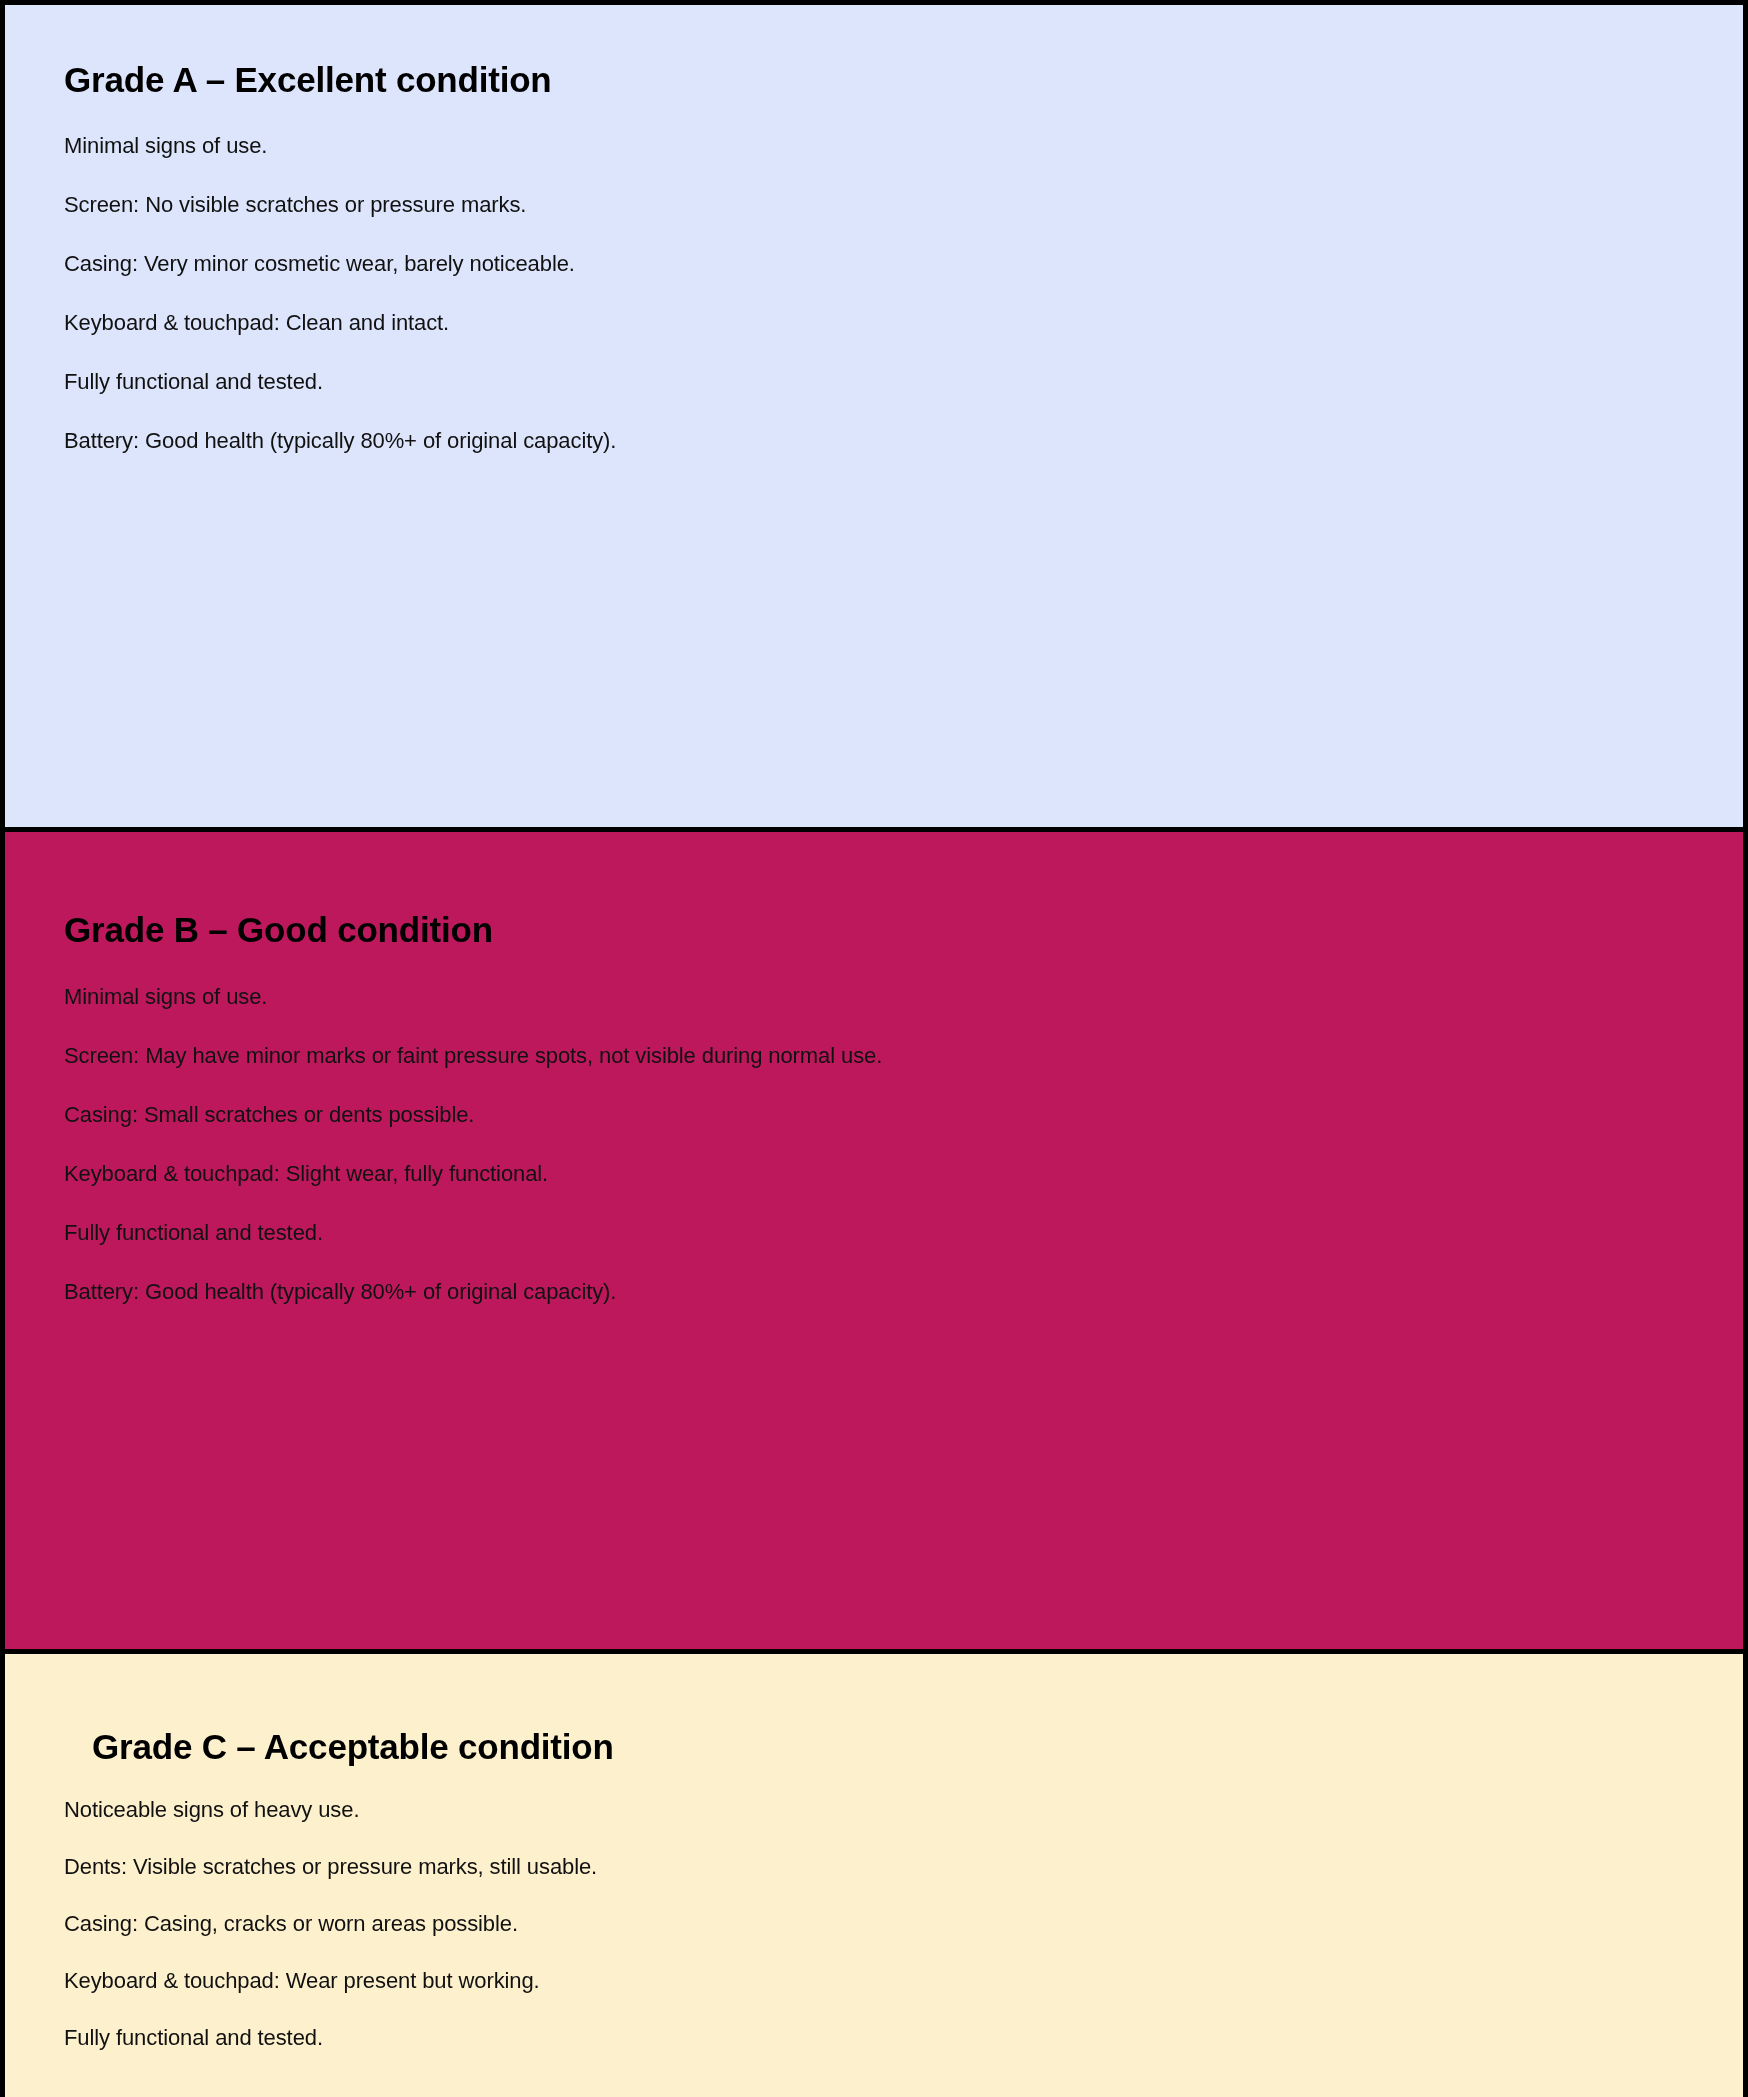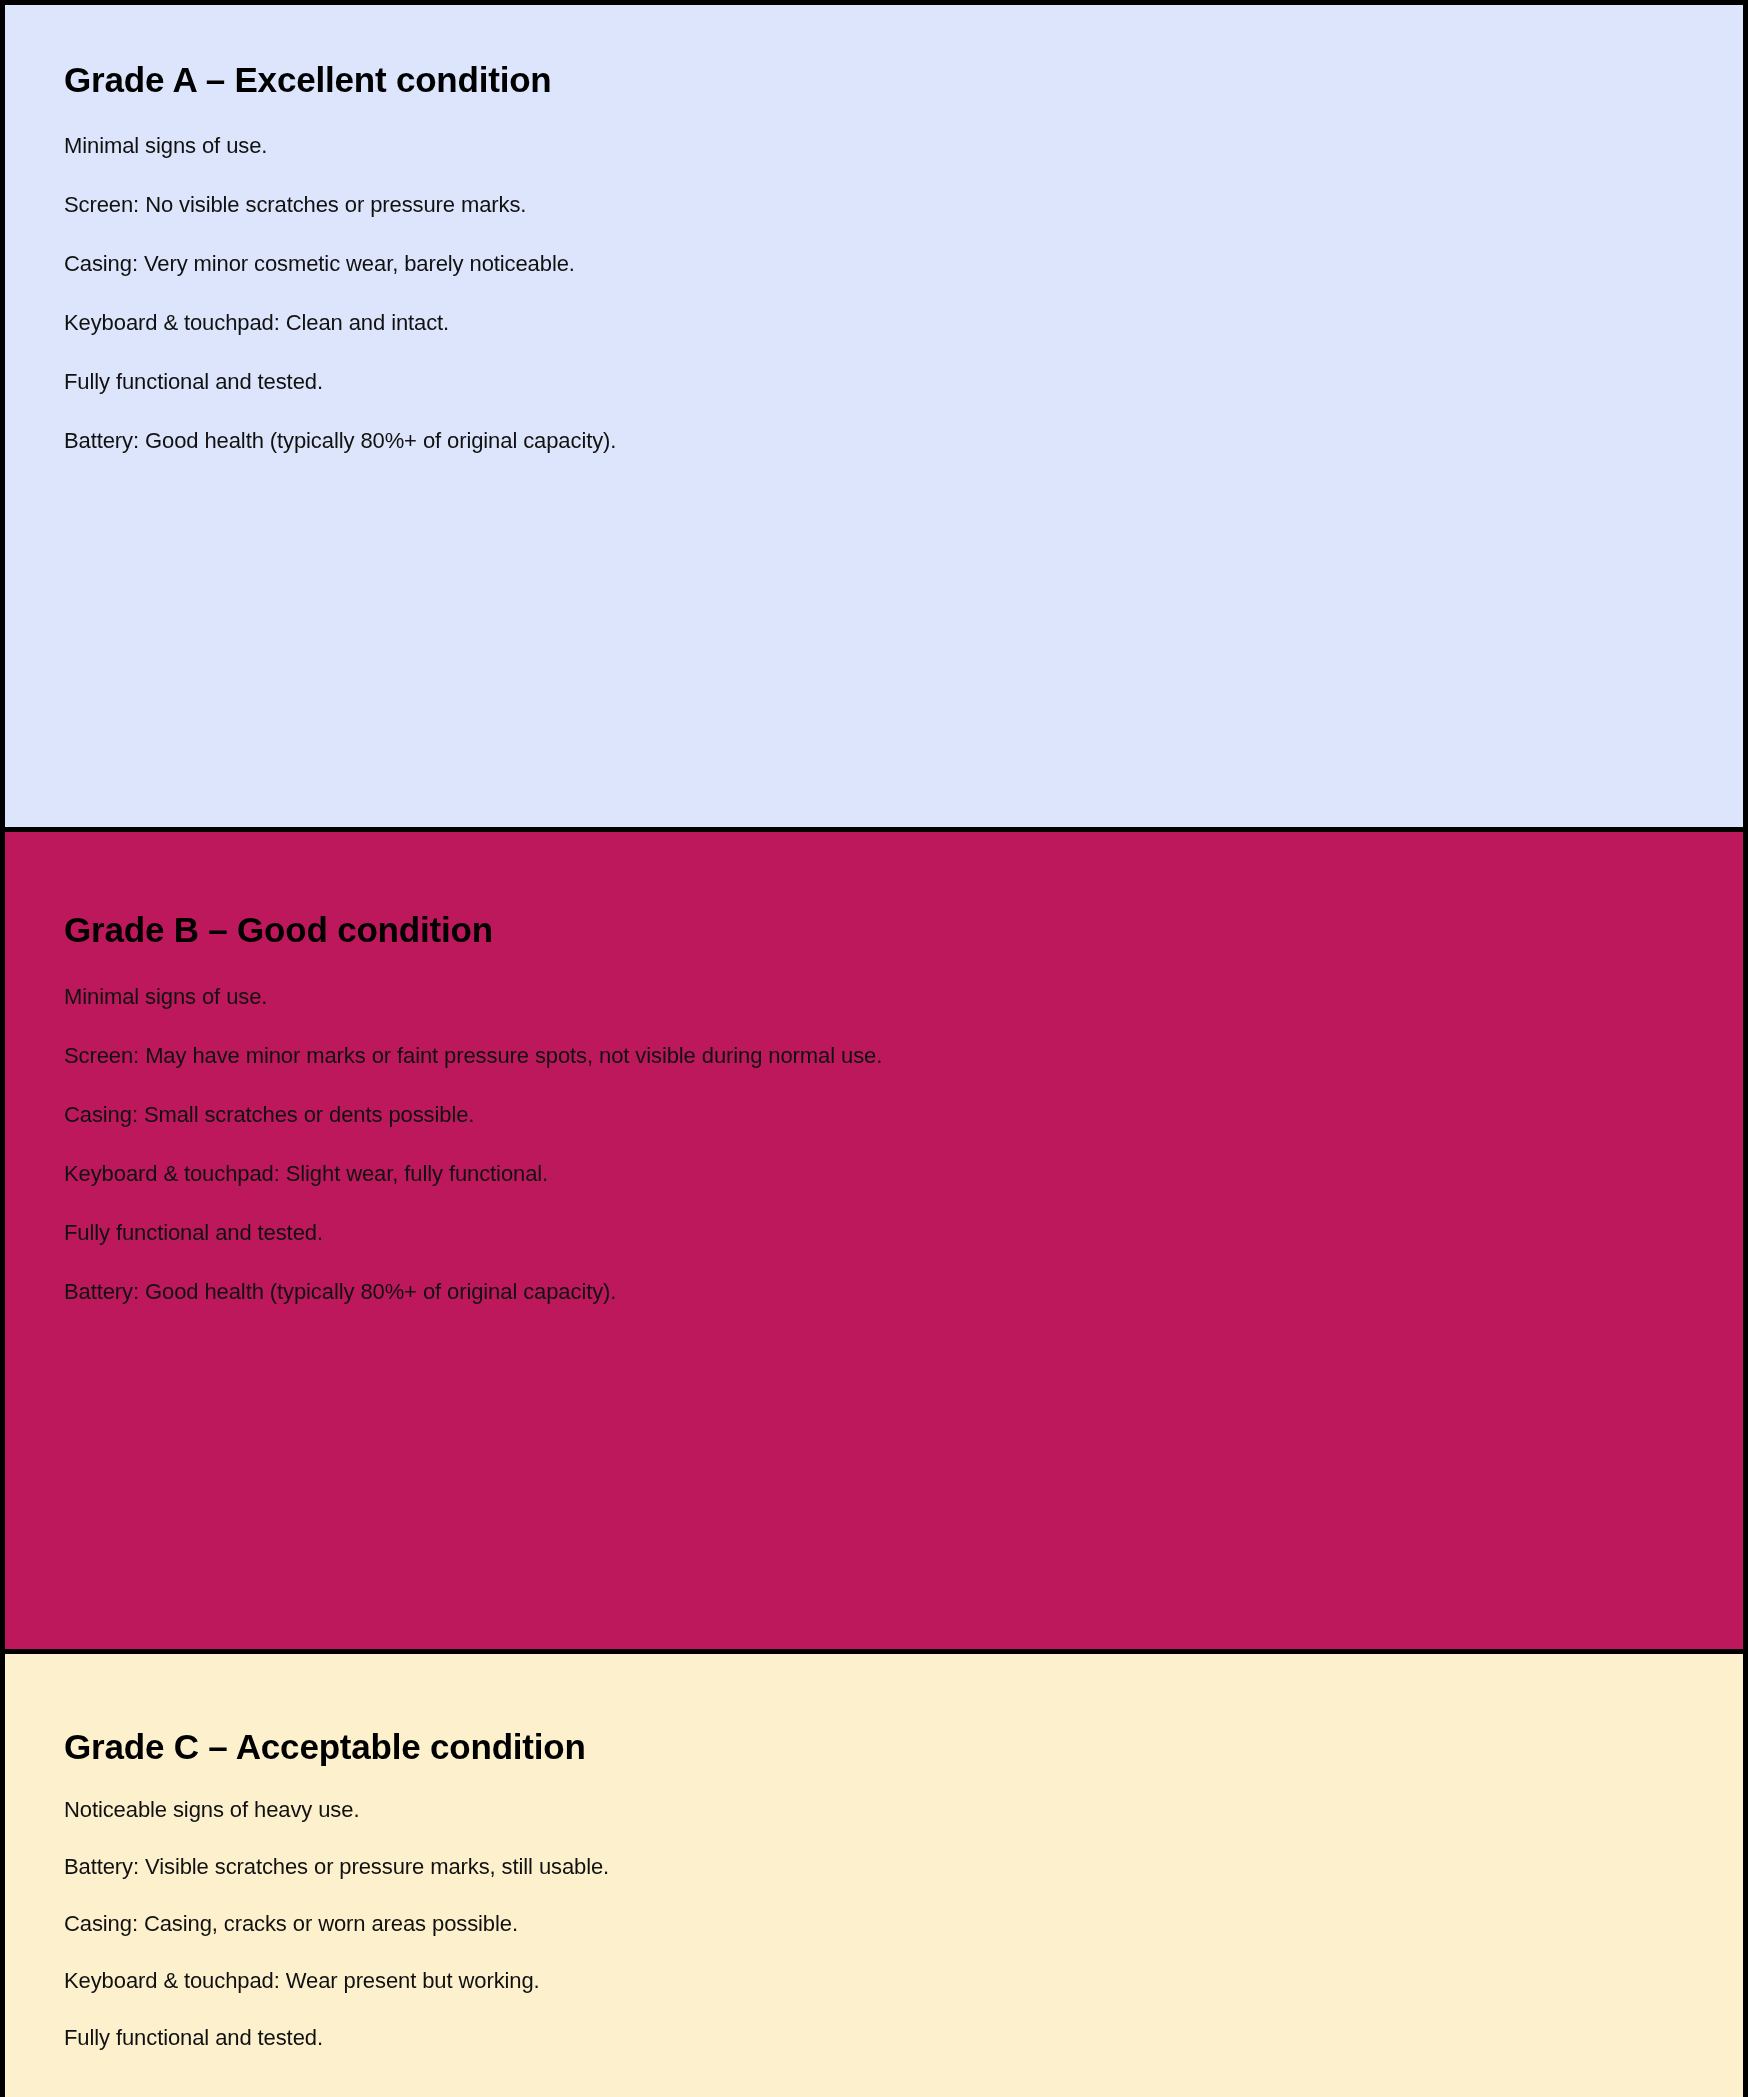"Grade C – Acceptable condition" .block-c .grade-title { margin-left: none -> 28px }
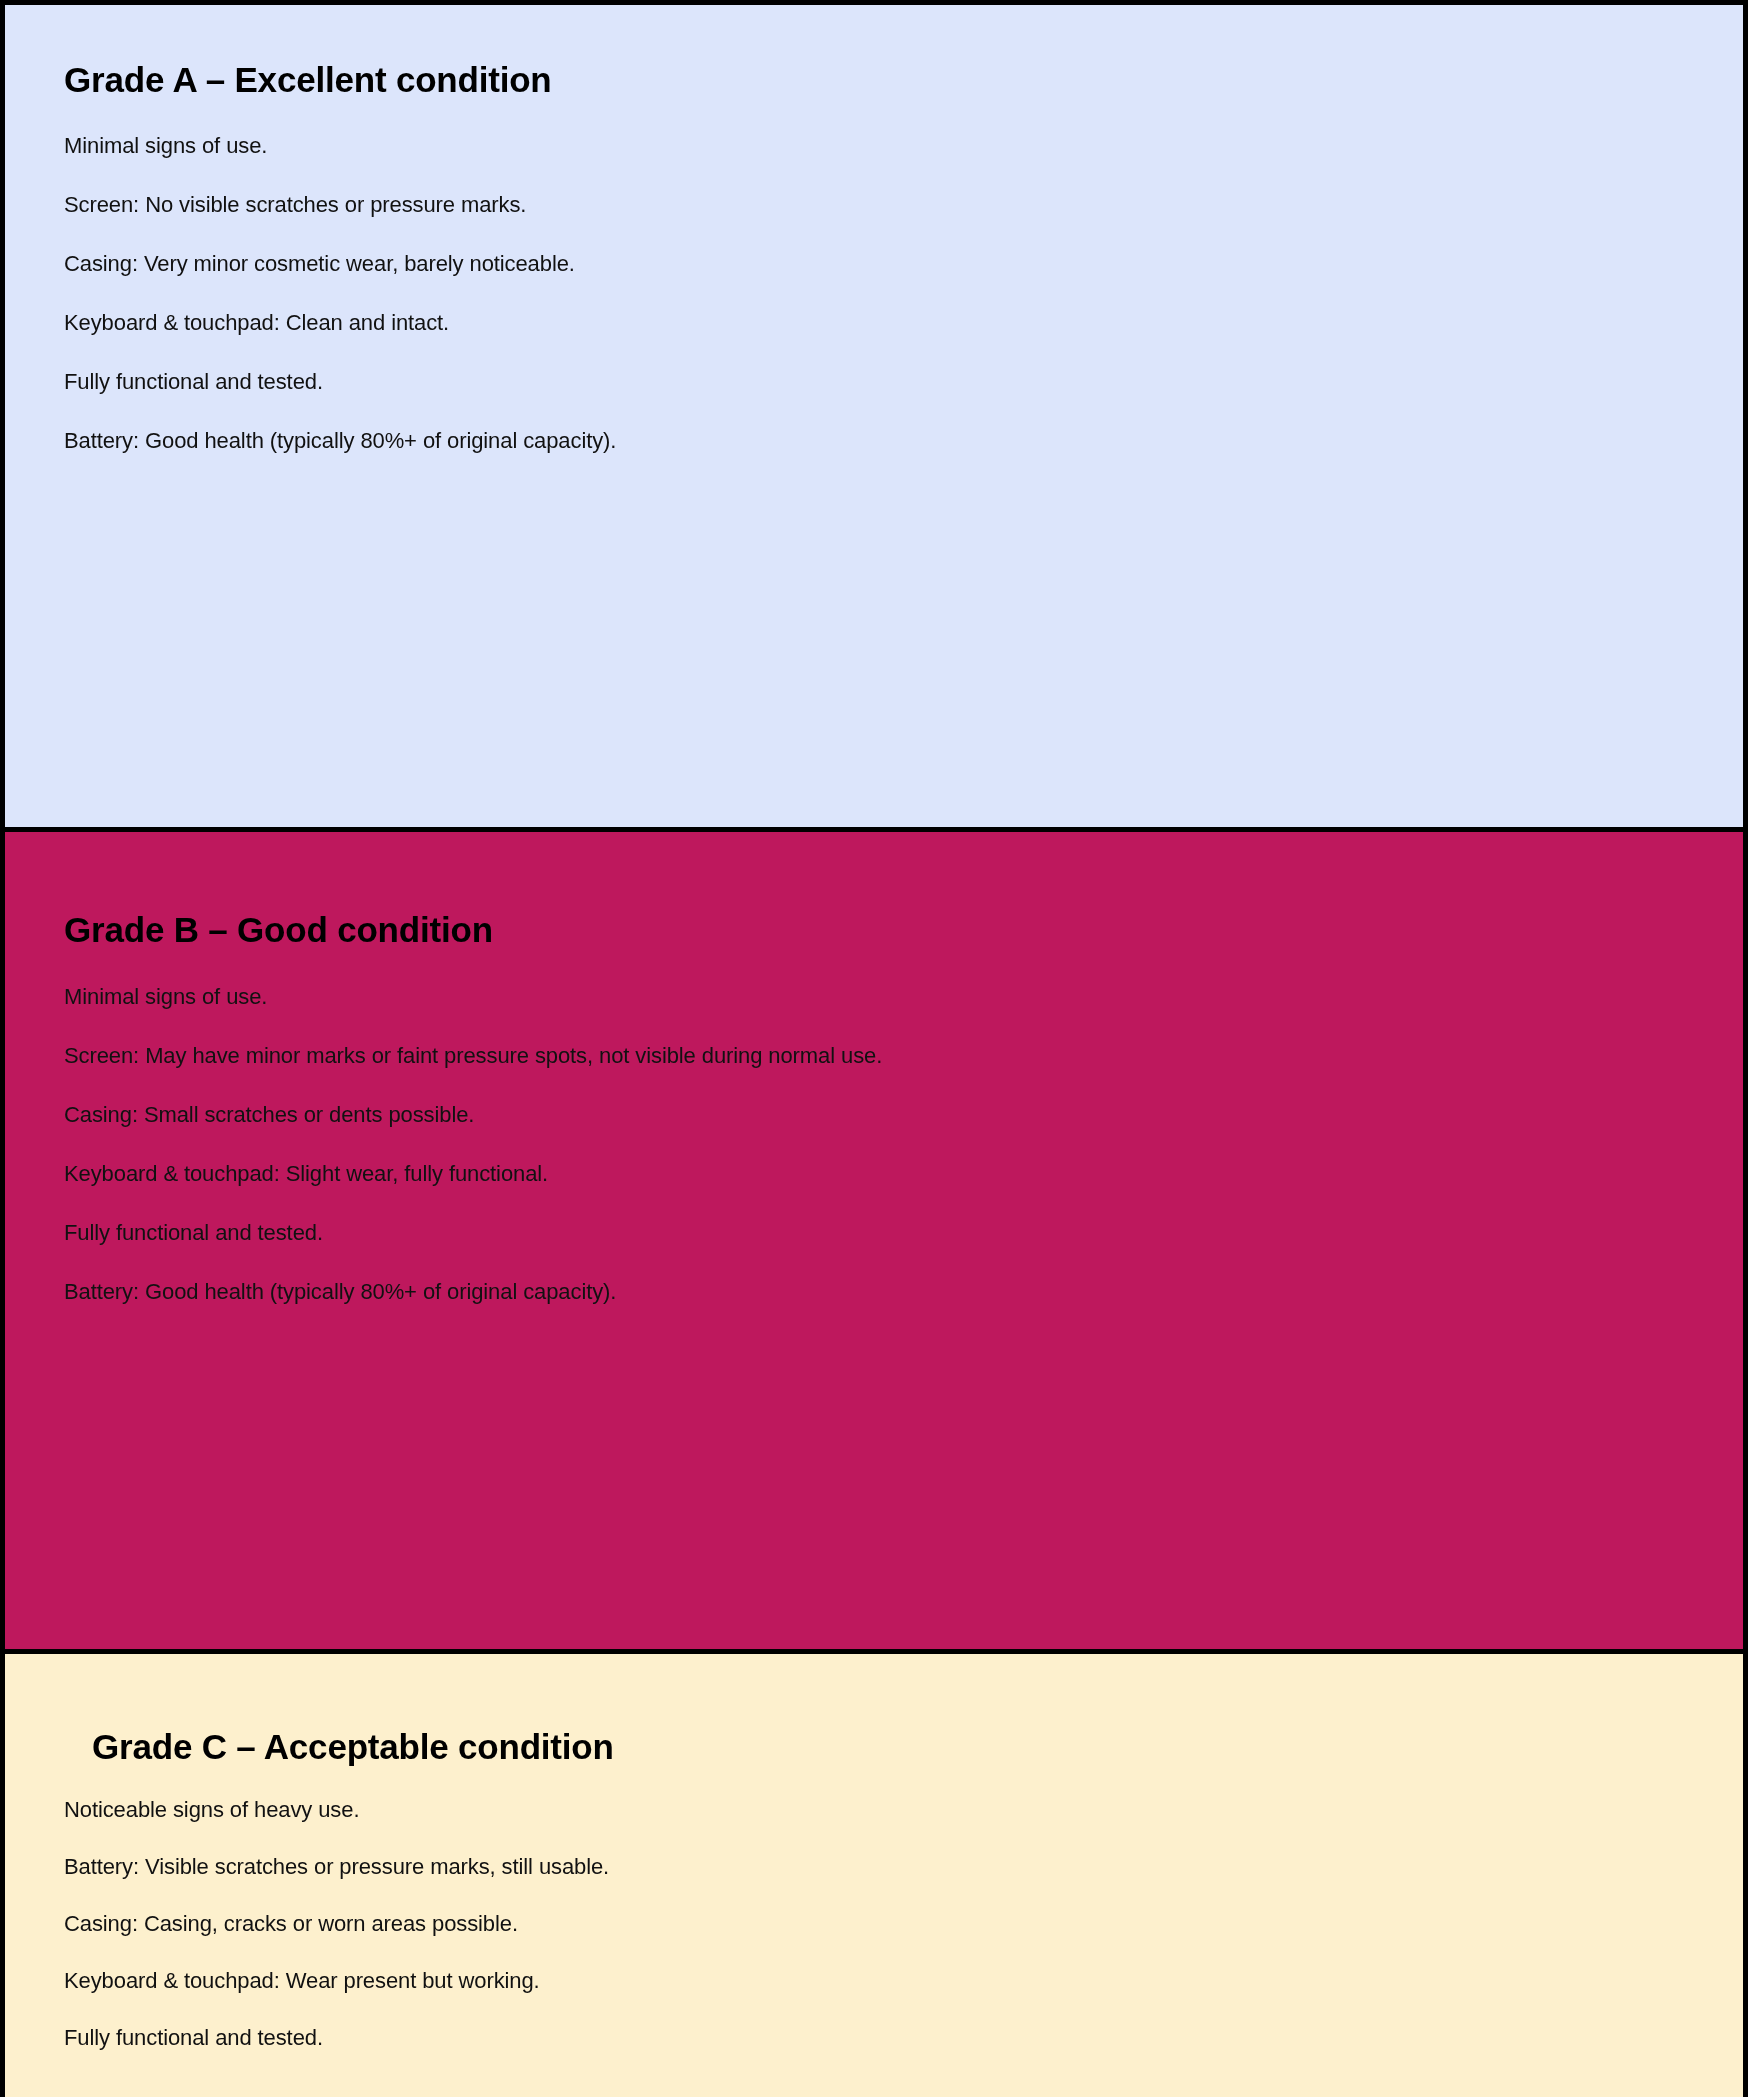"Battery: Visible scratches or pressure" p.grade-line { text: Battery -> Dents }
